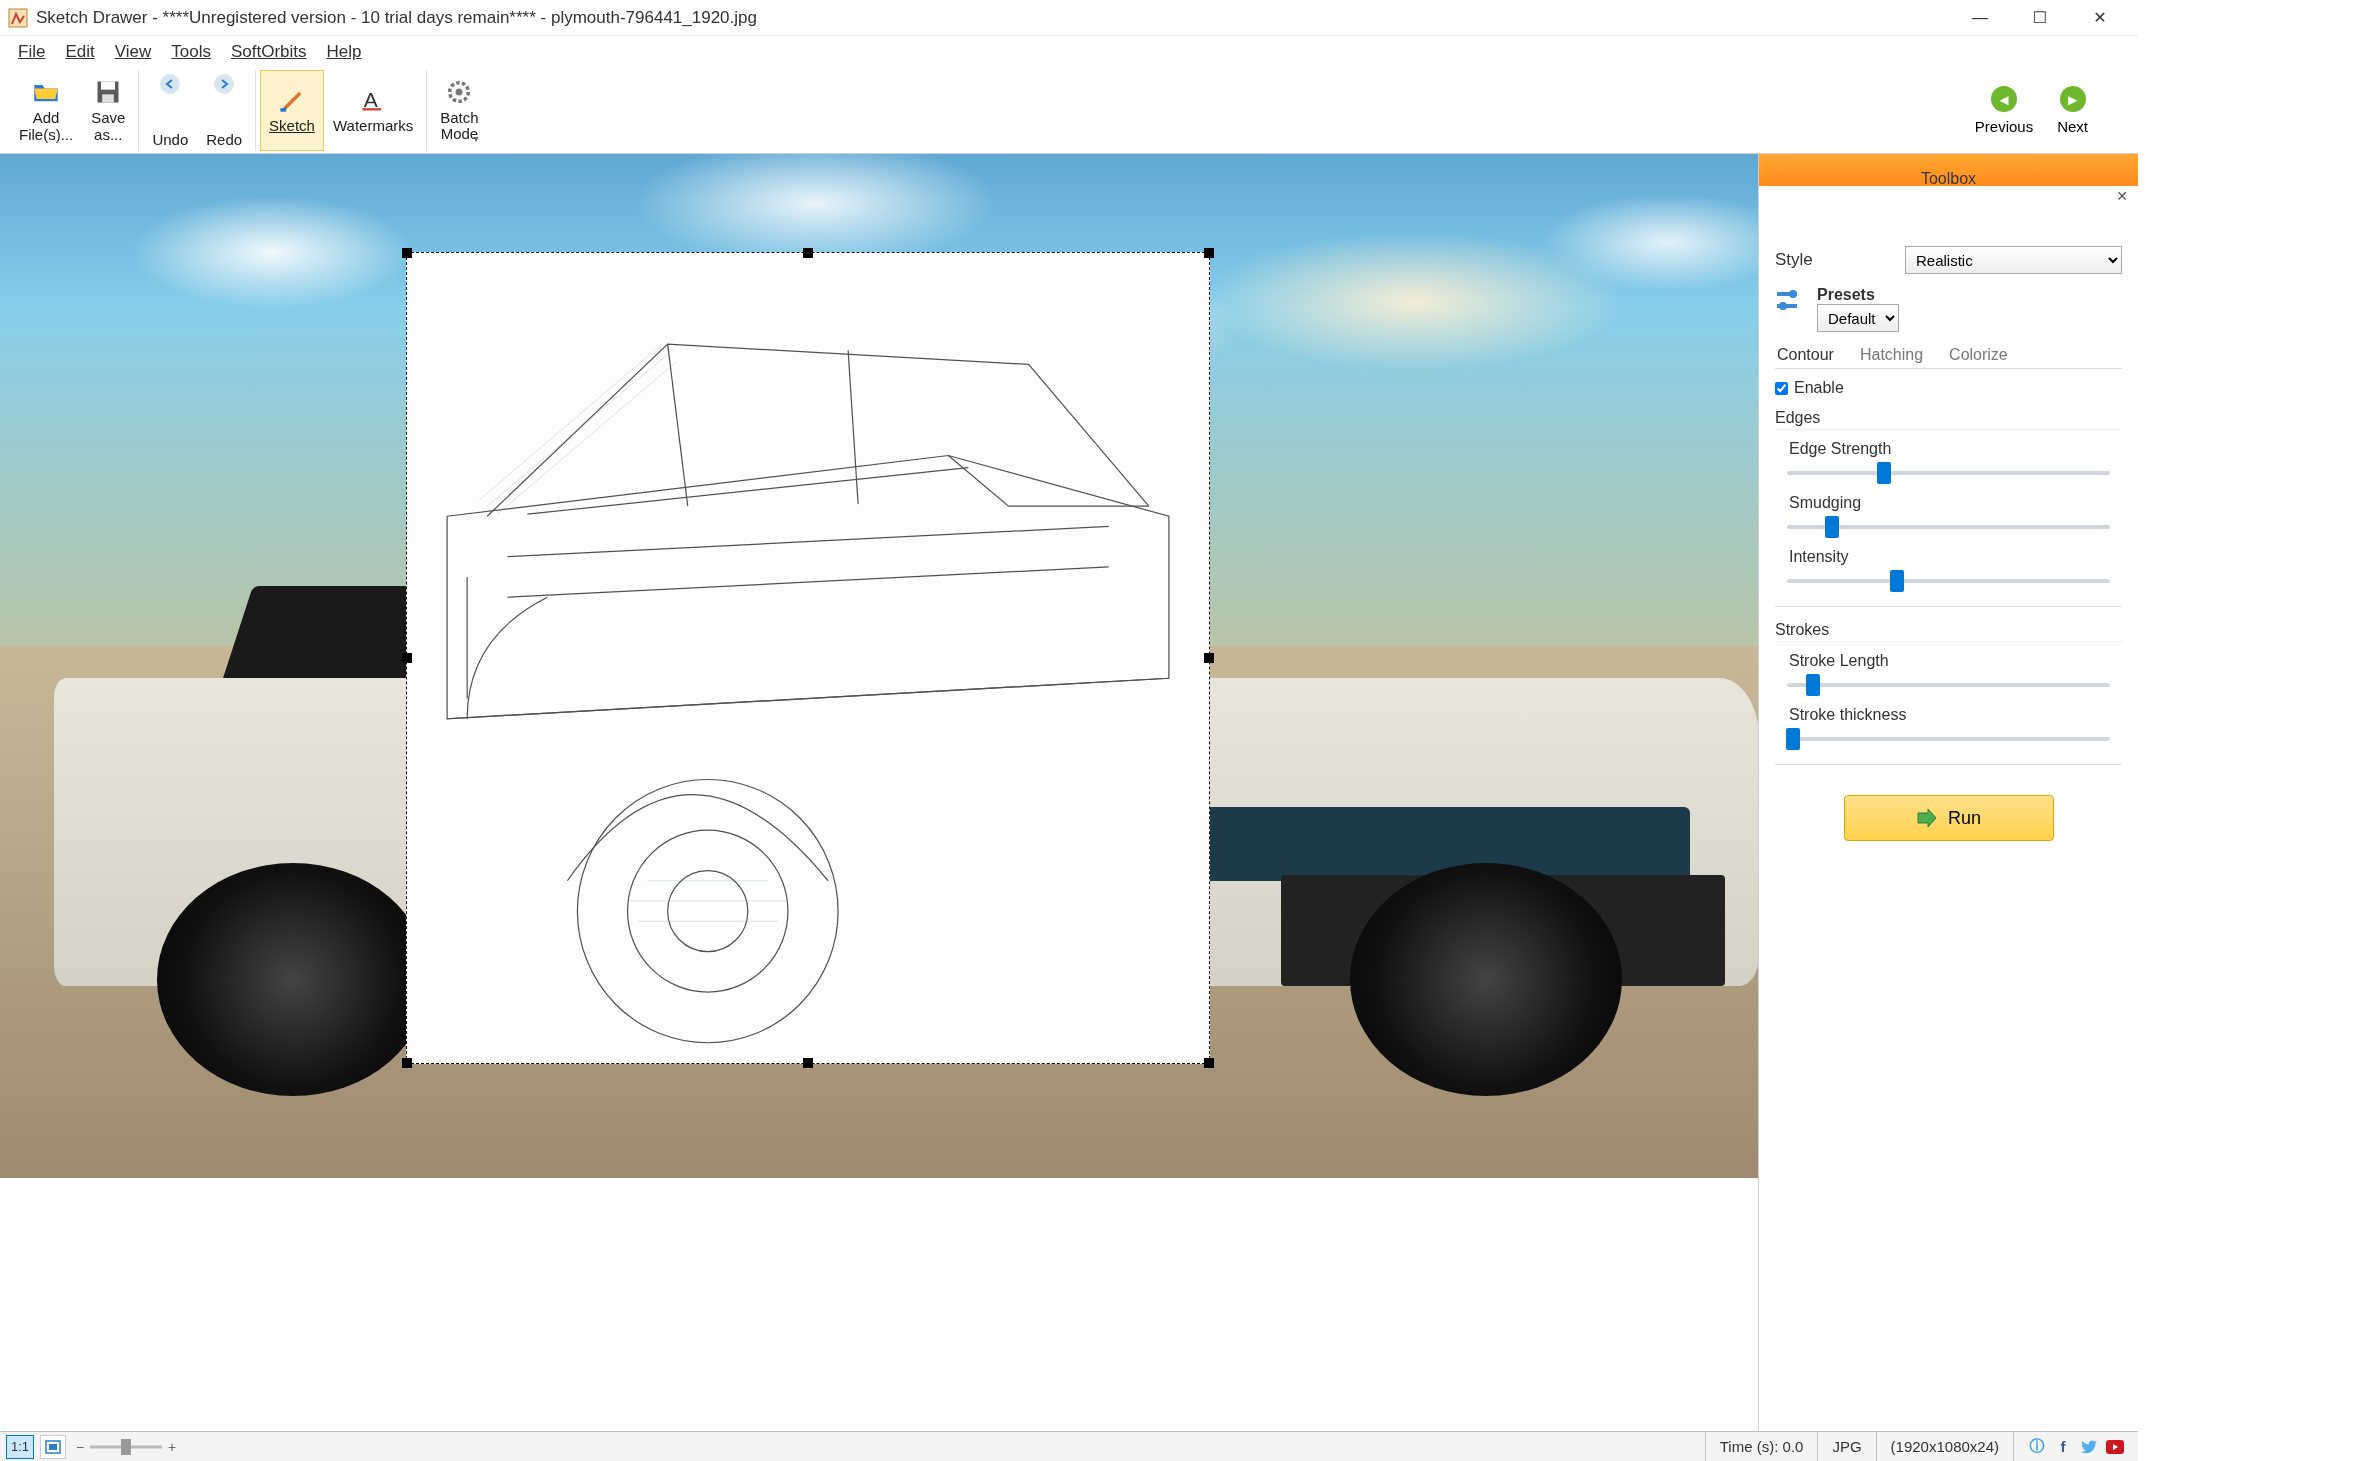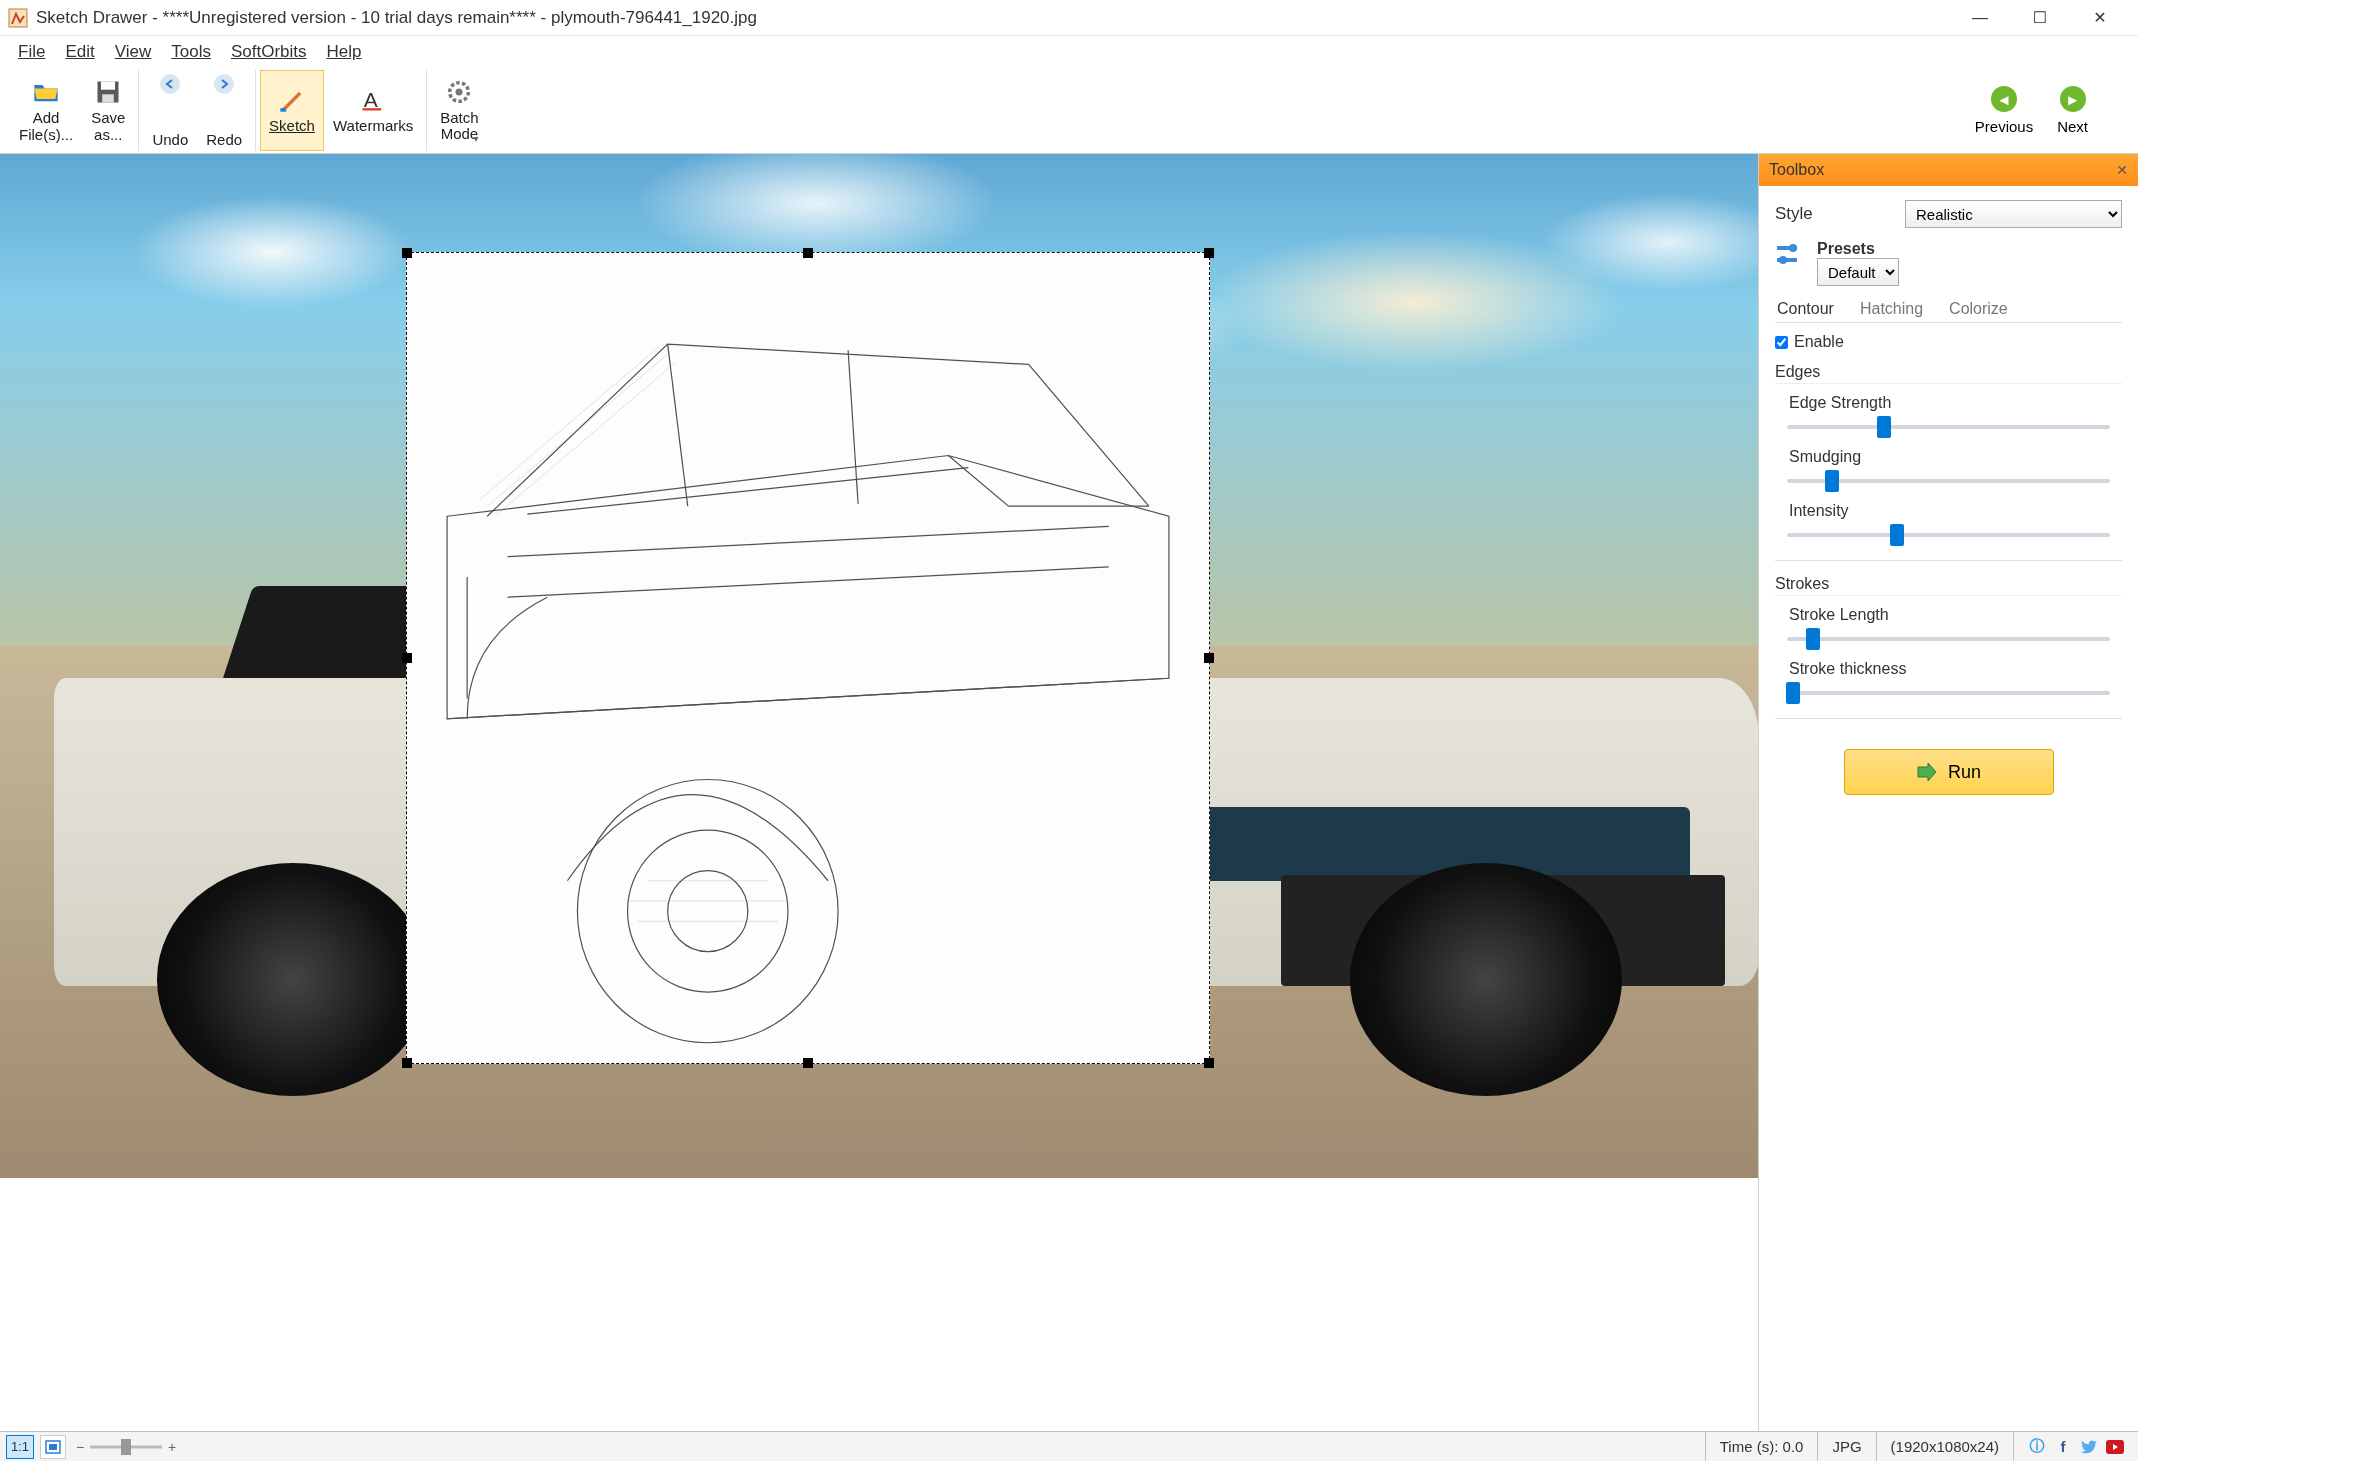"Toolbox" .toolbox-header { flex-direction: none -> column }
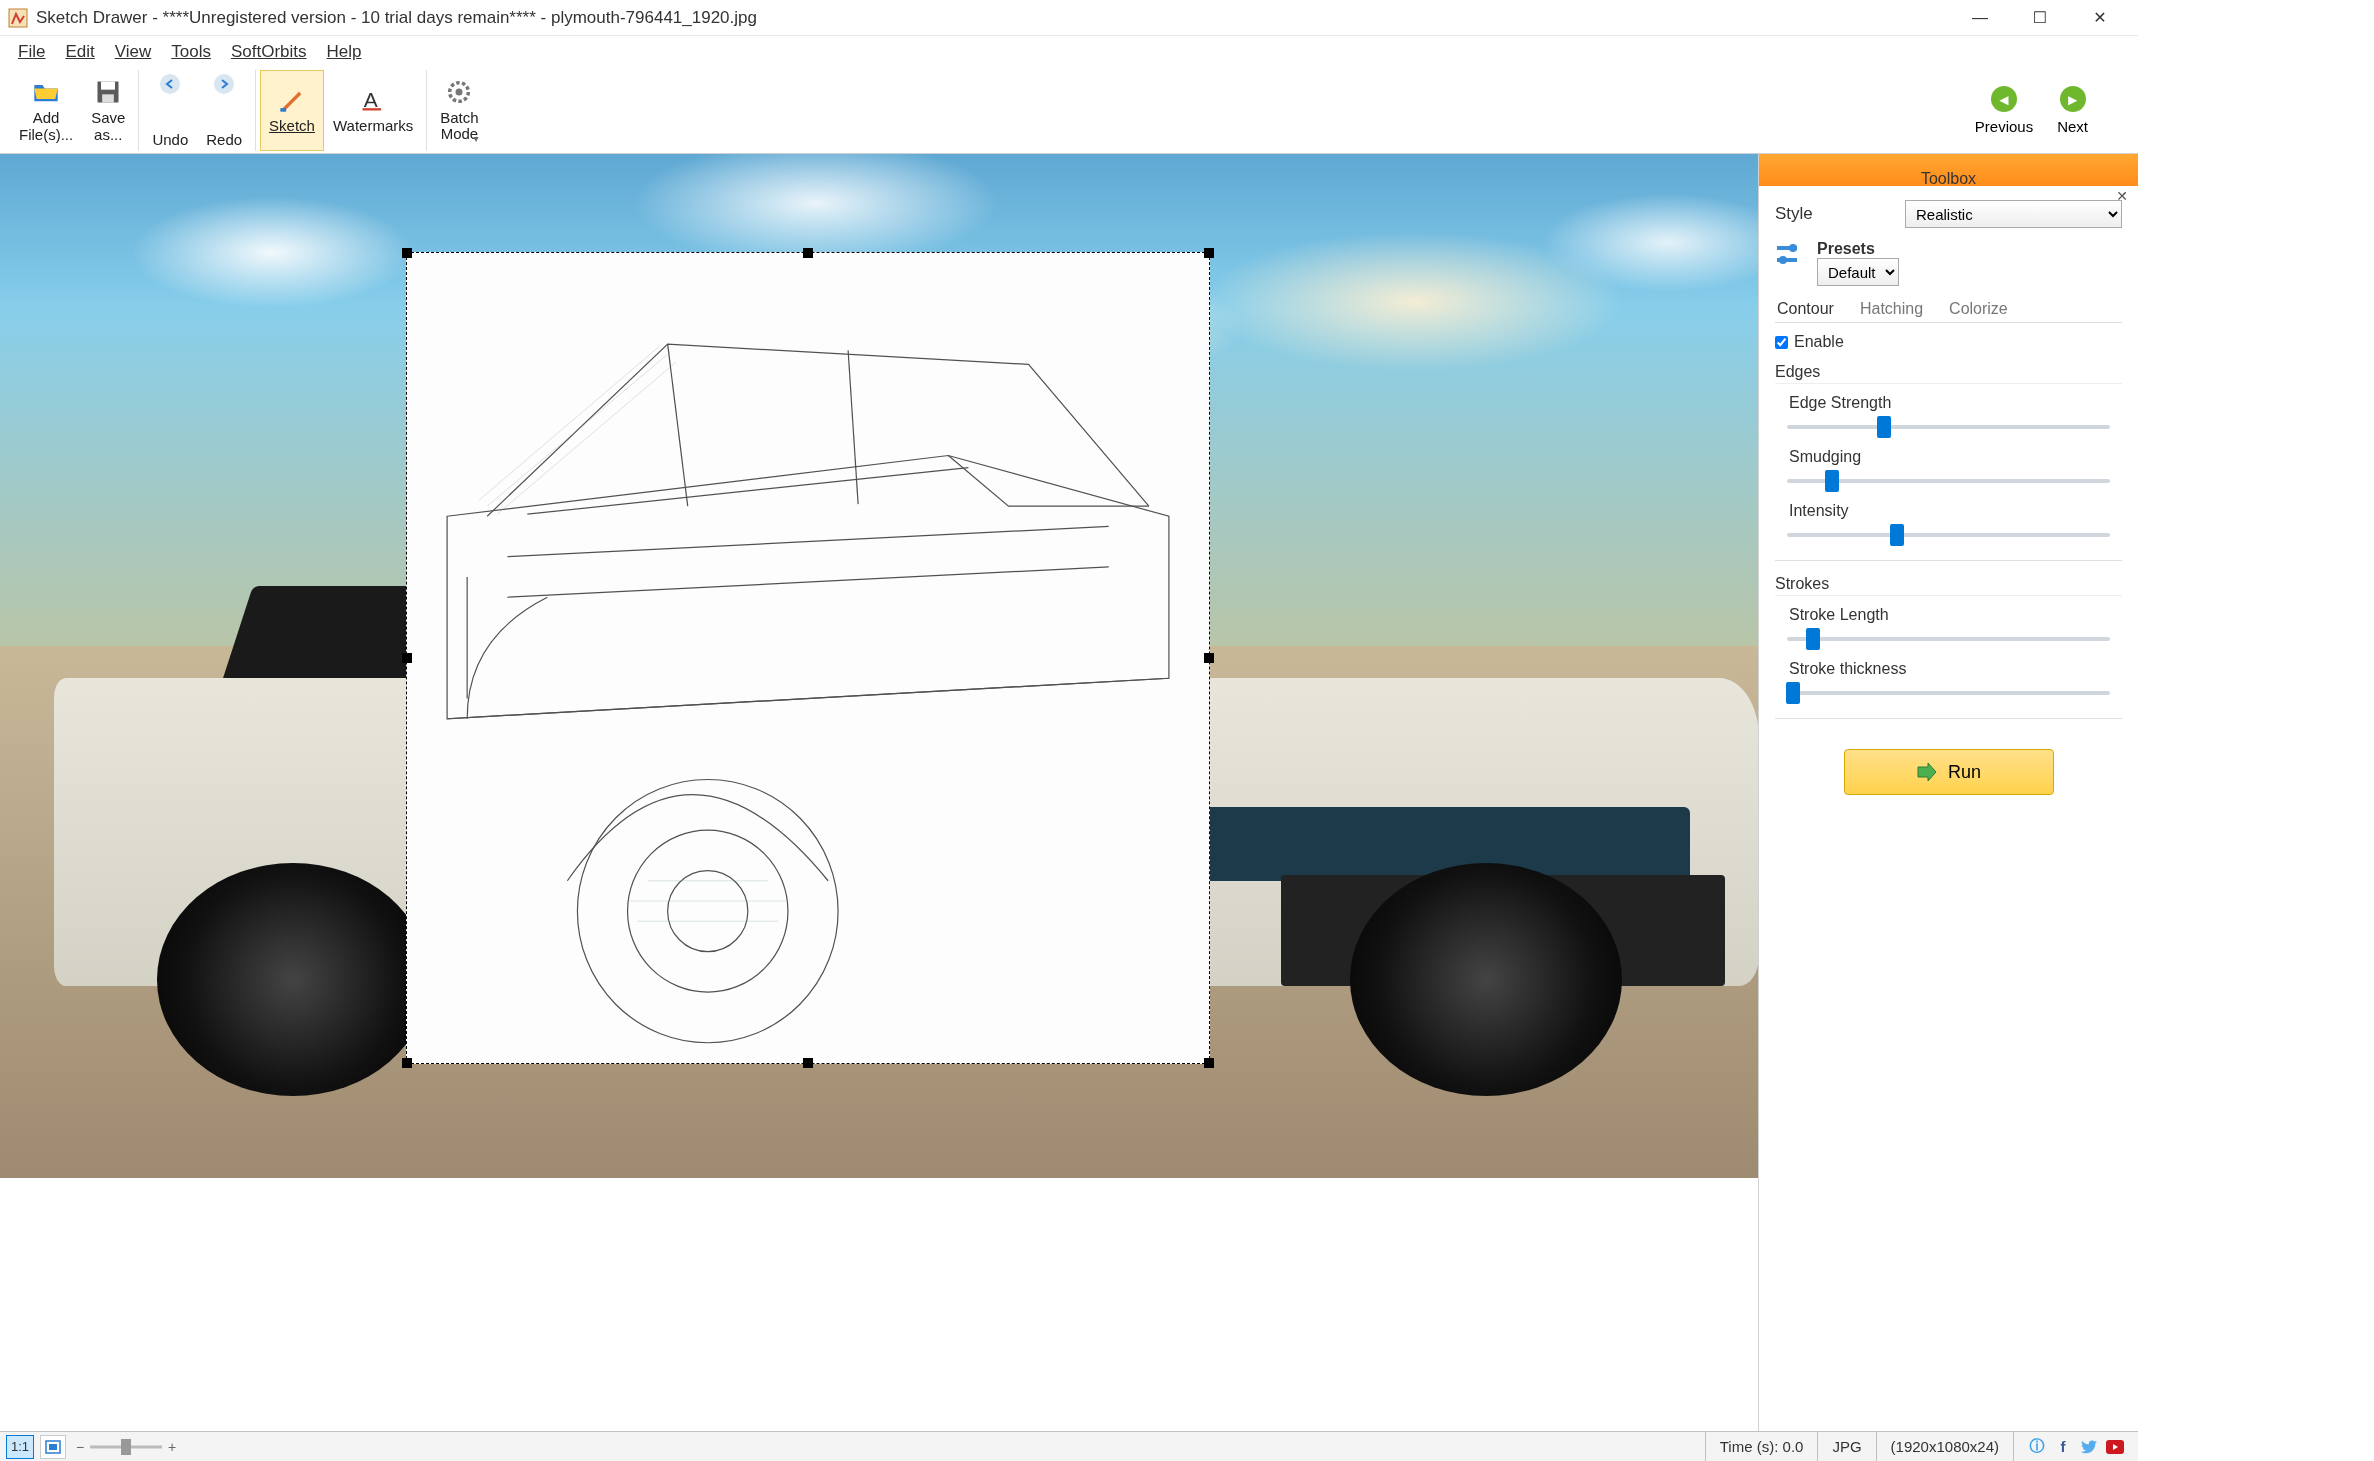"Style" .tb-row { margin-top: none -> 46px }
